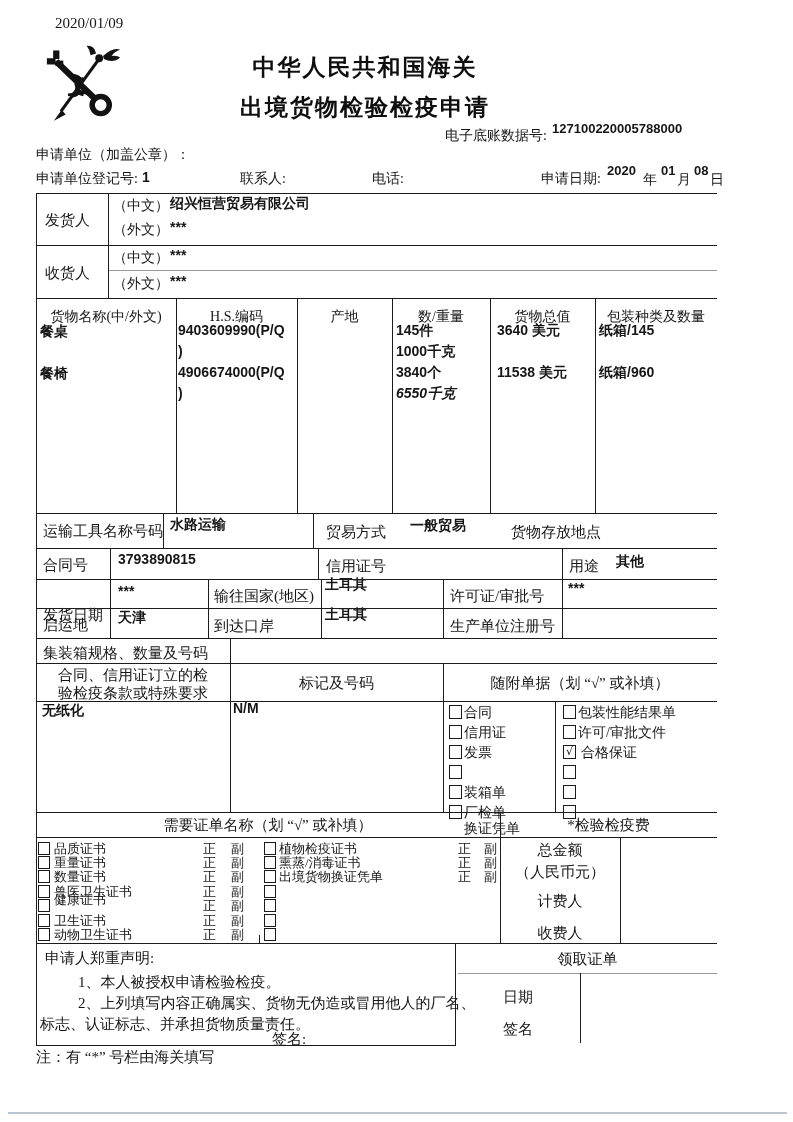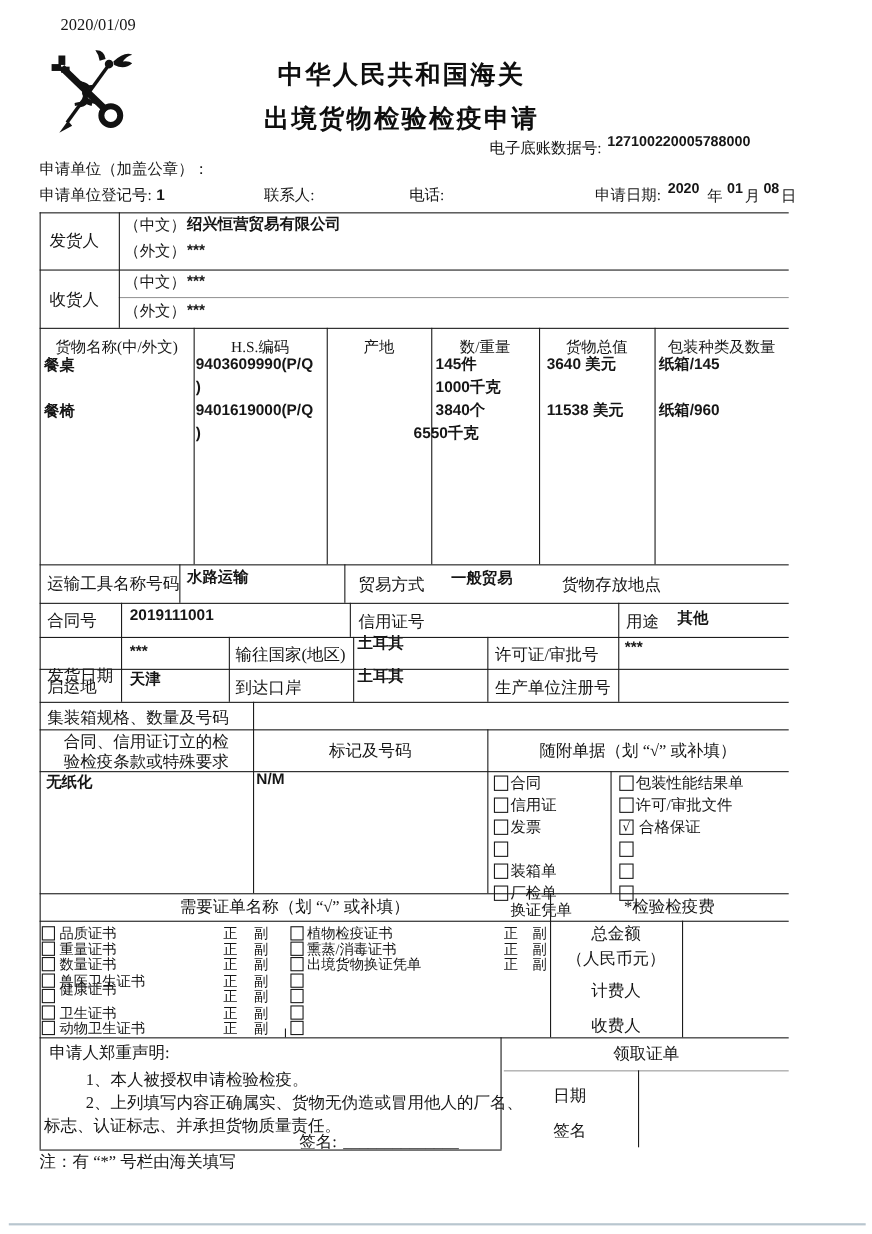"9401619000(P/Q" div.t { text: 9401619000 -> 4906674000 }
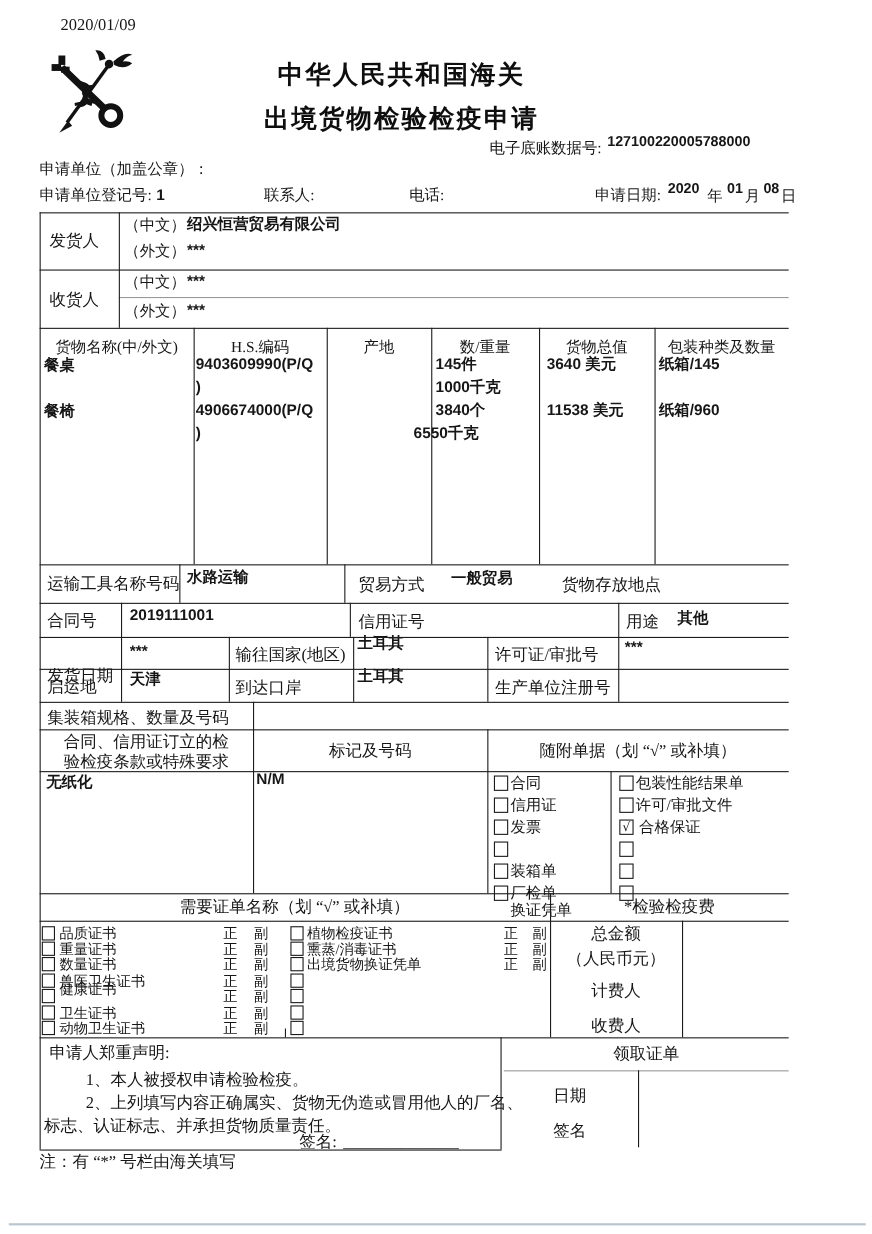"6550千克" div.t { font-style: none -> italic; left: 376px -> 396px }
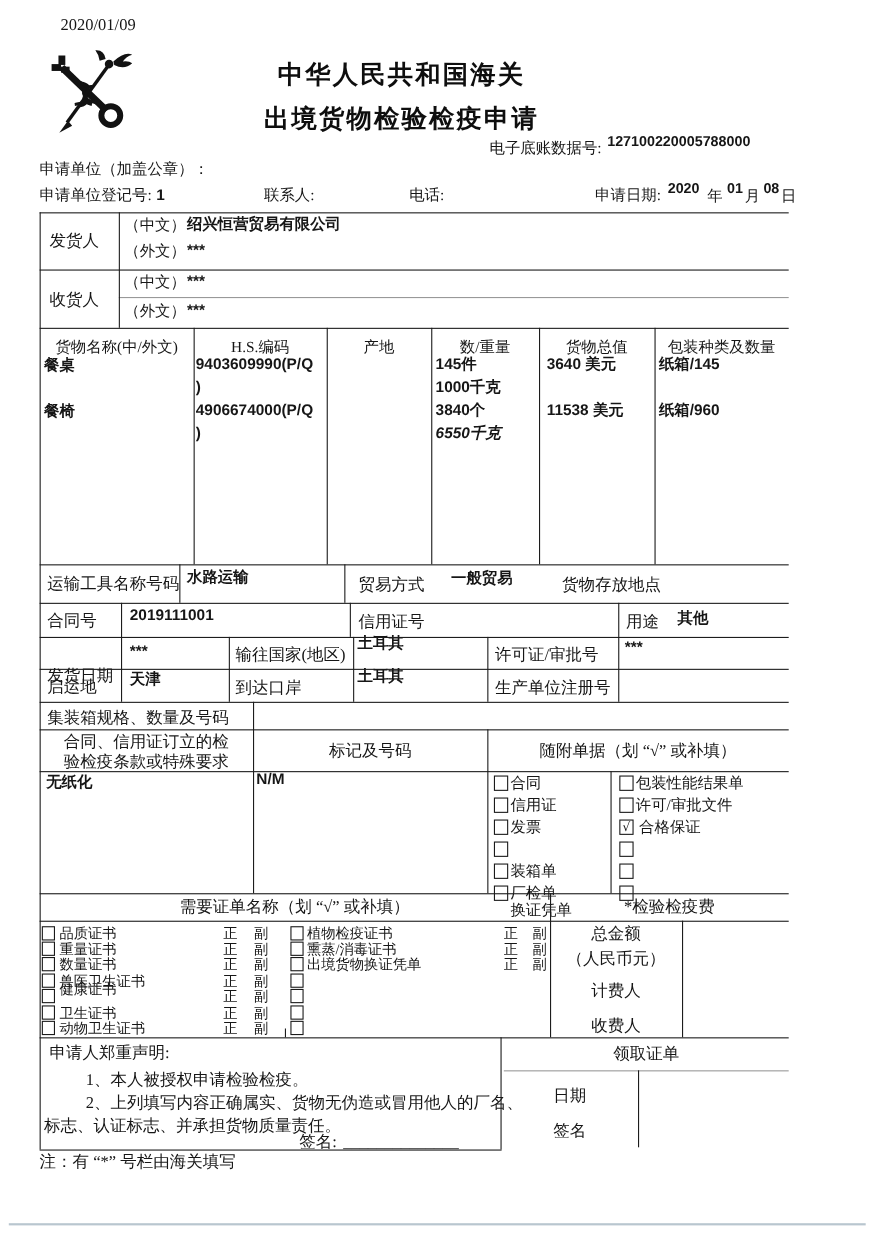"2019111001" div.t { text: 2019111001 -> 3793890815 }
